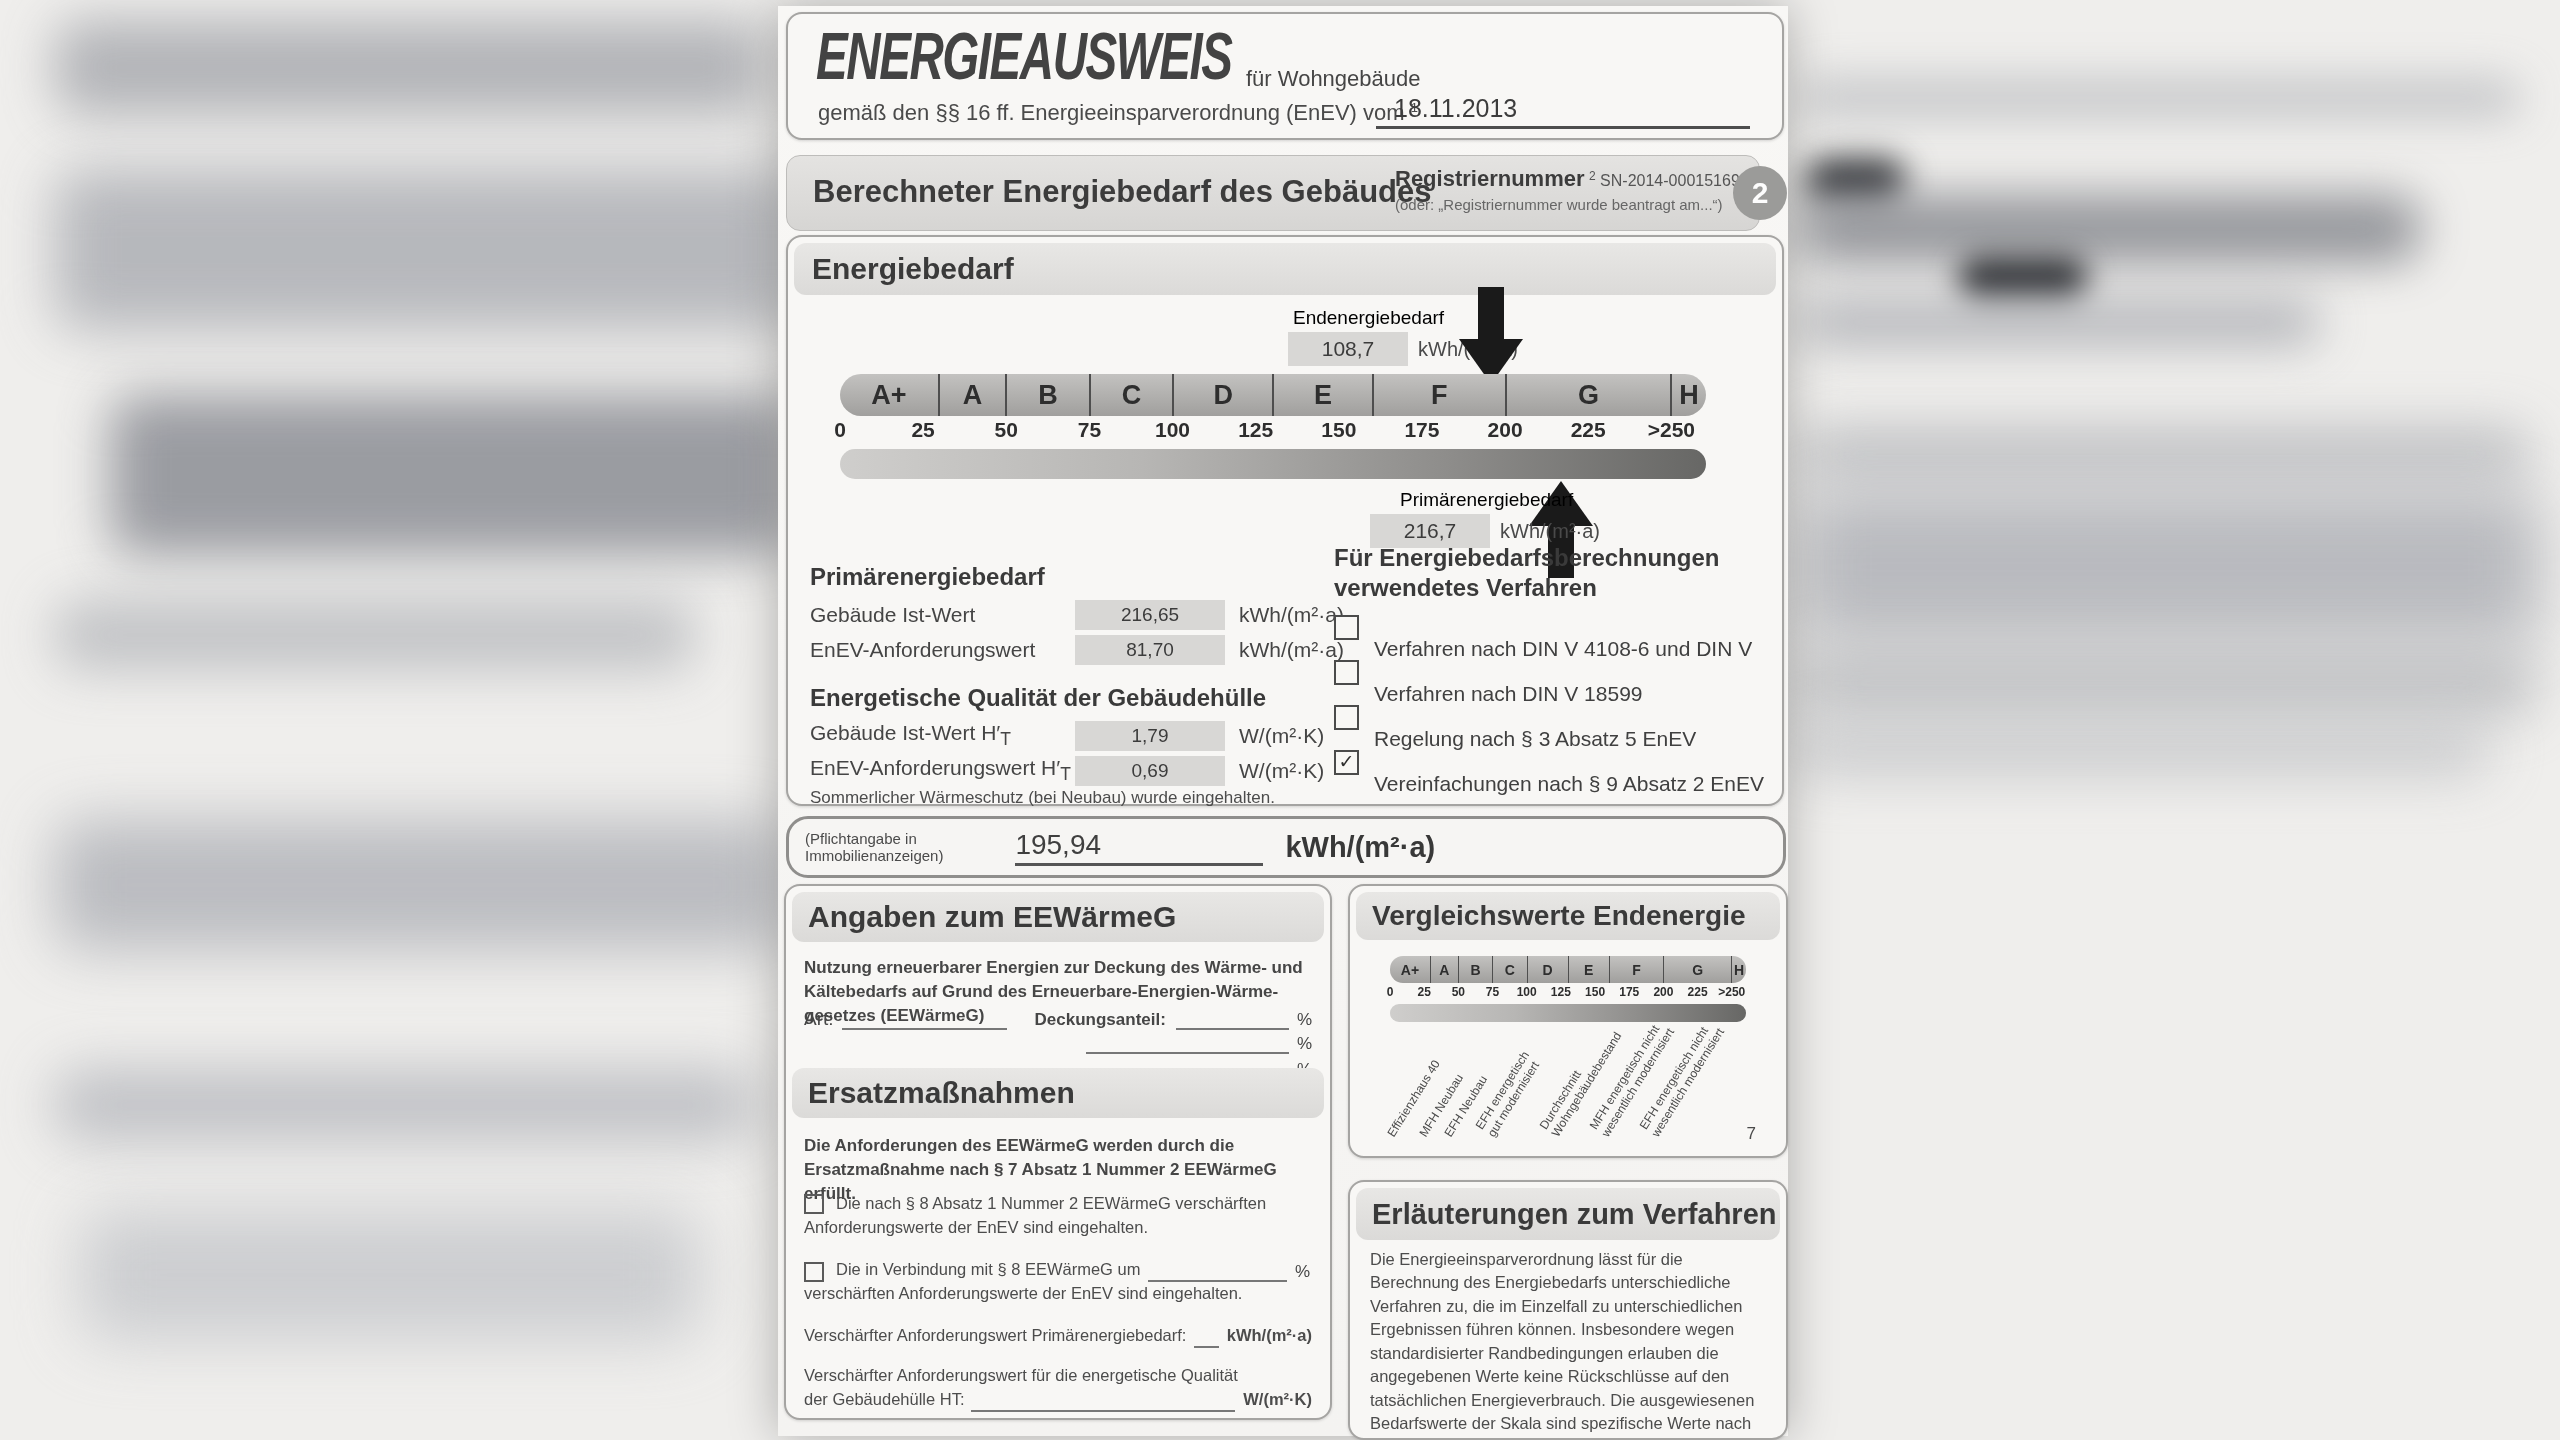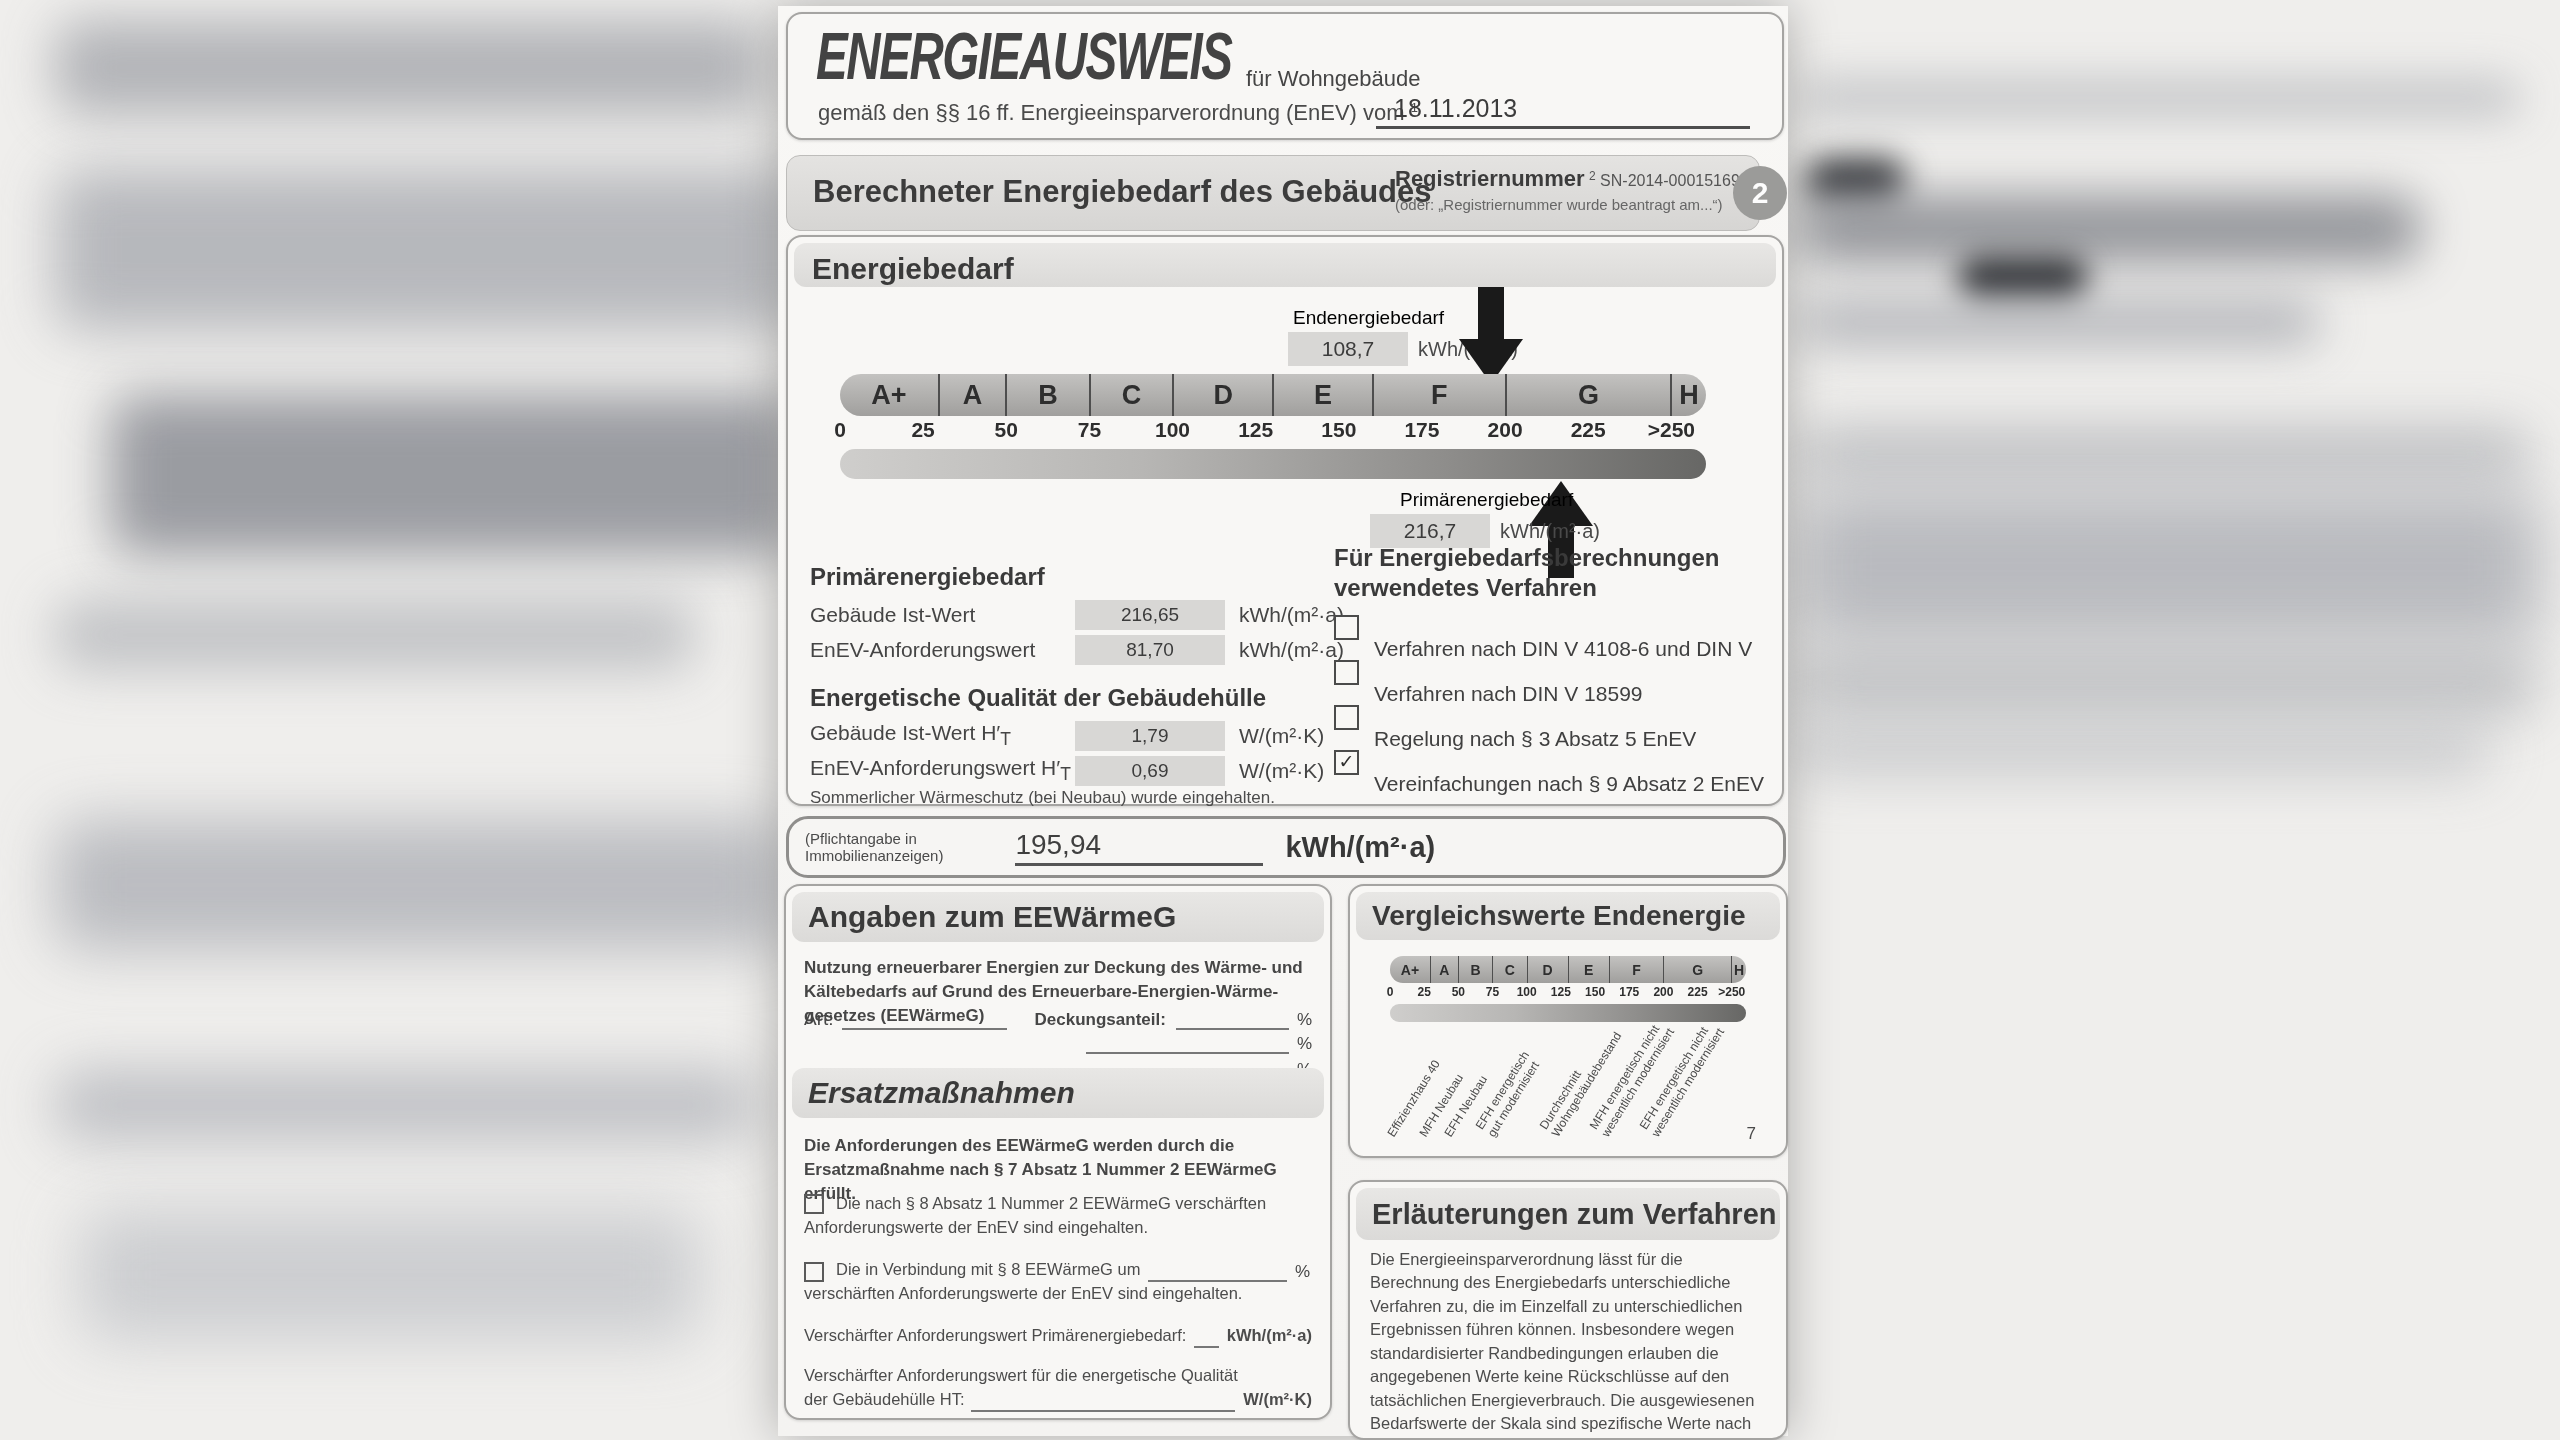"Energiebedarf" .ebox-bar { height: 44px -> 52px }
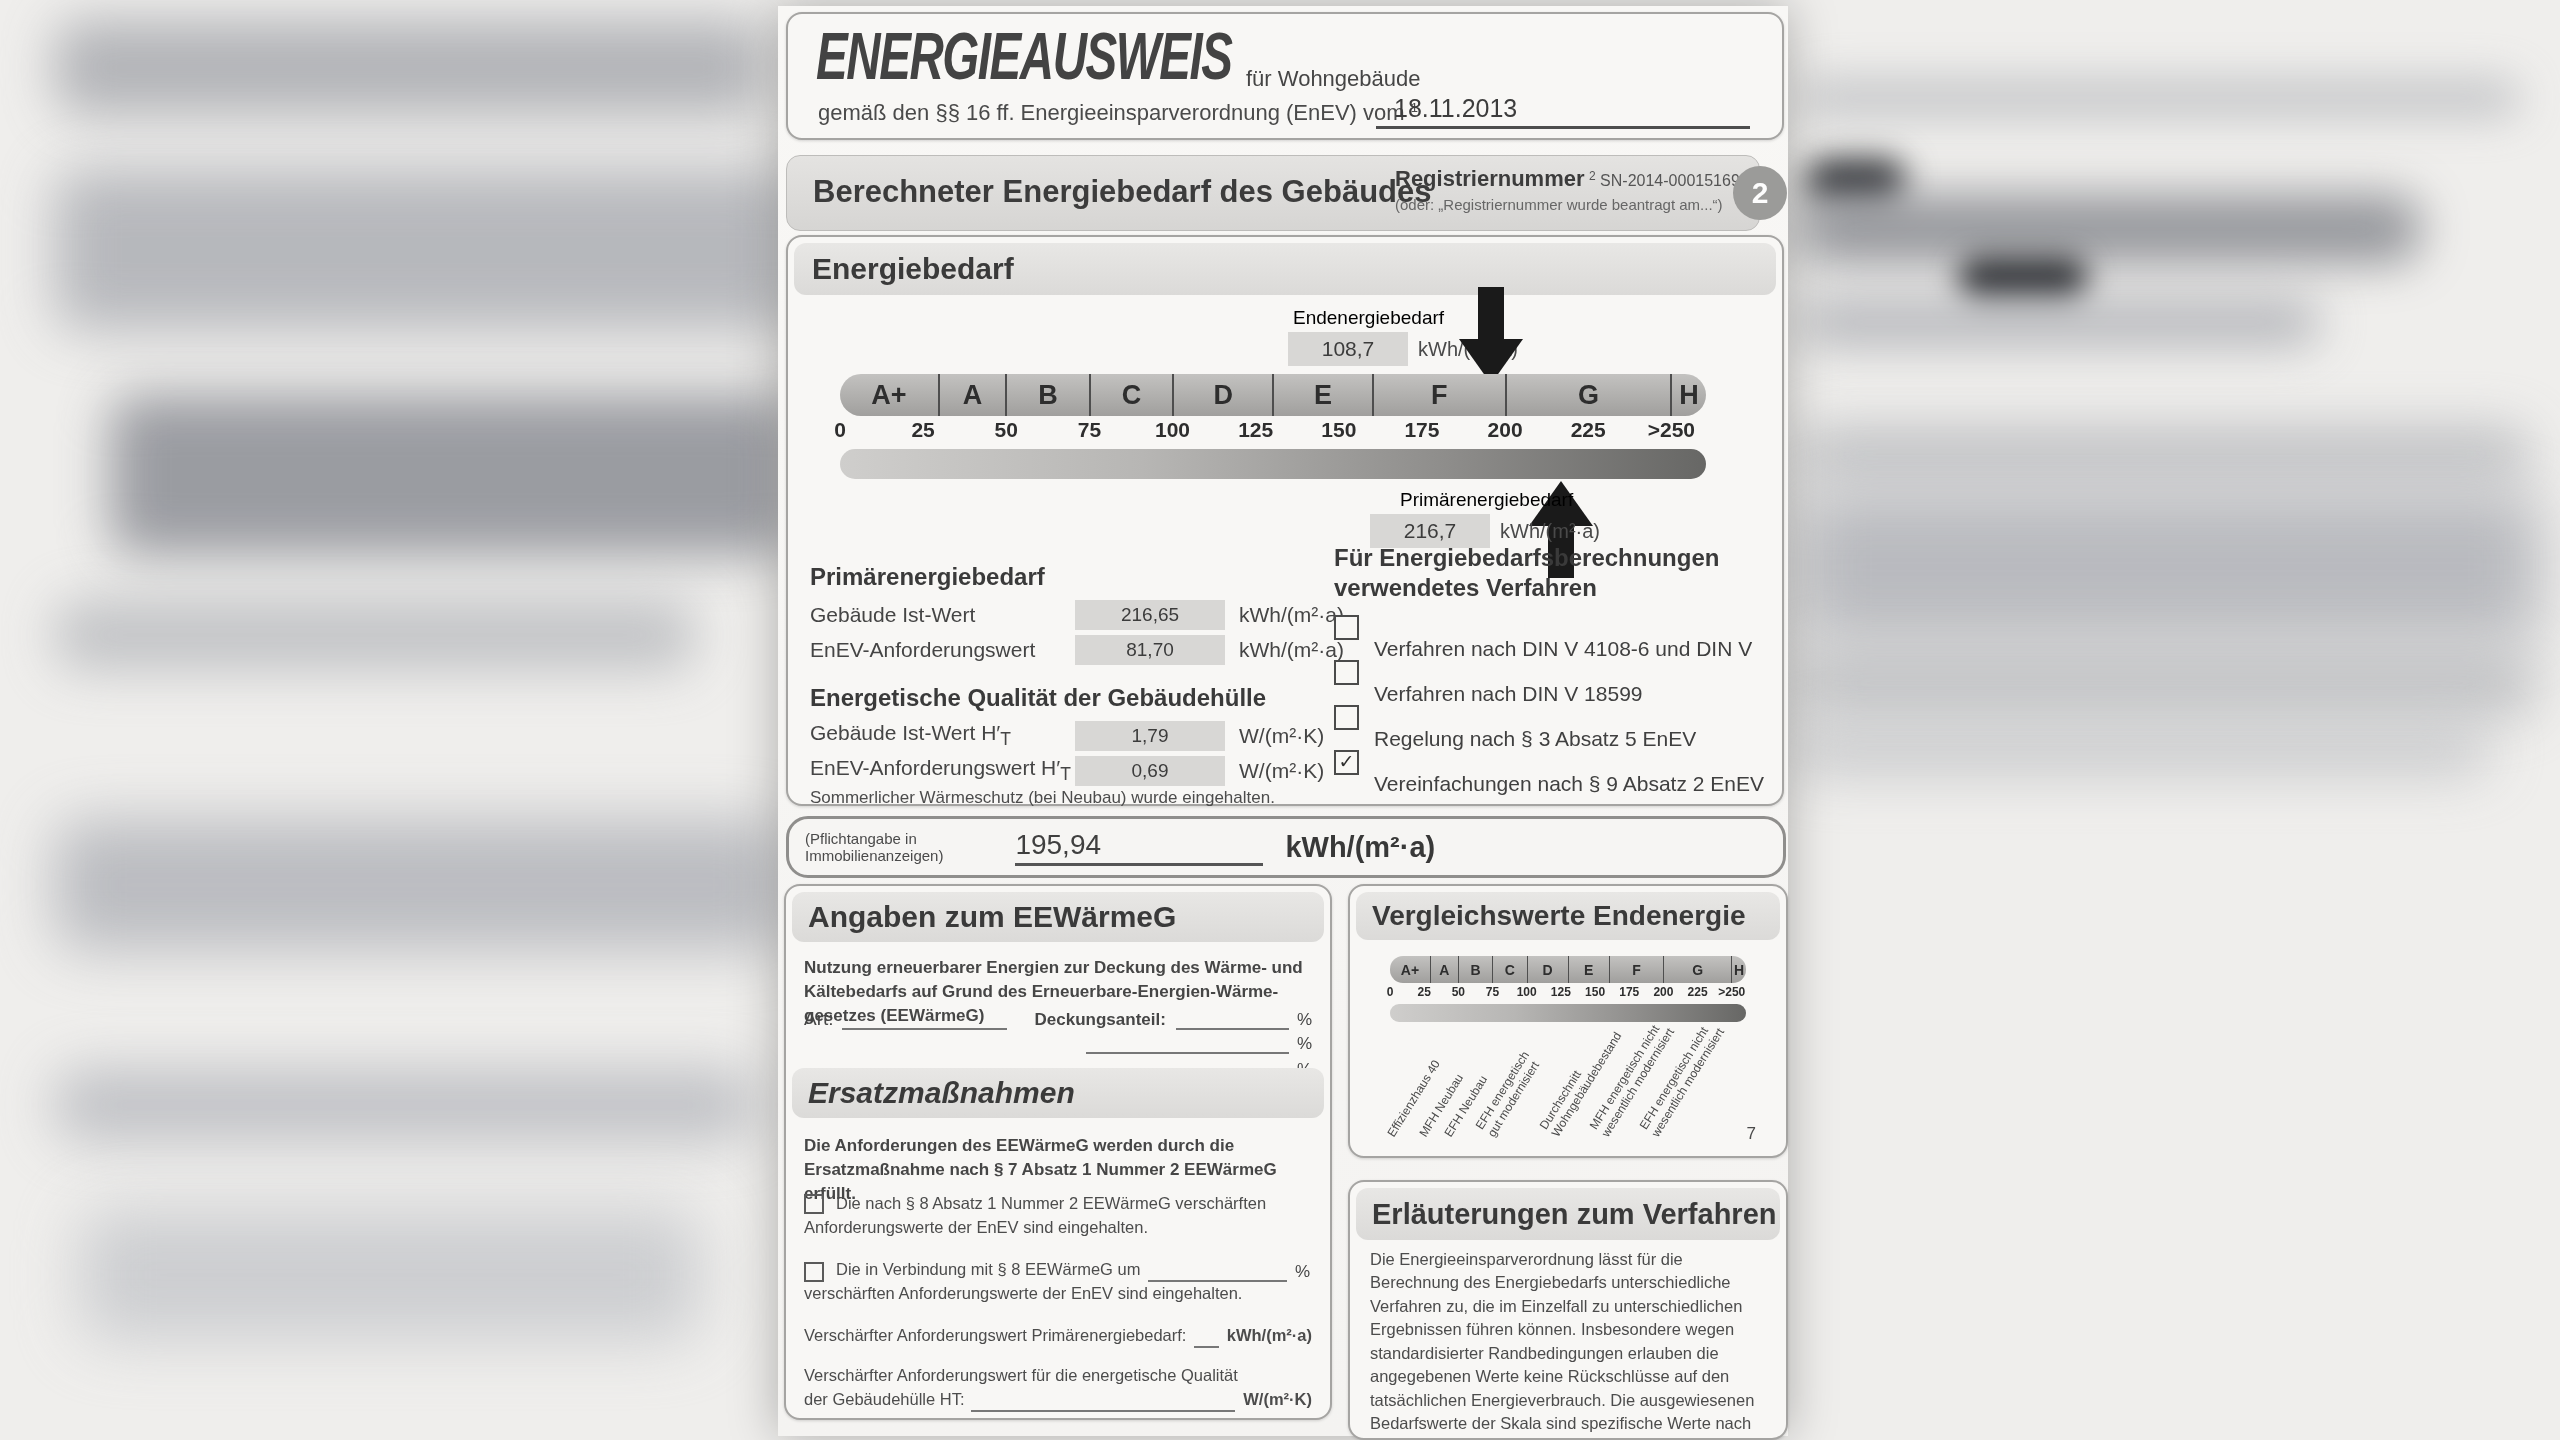"Ersatzmaßnahmen" div.sec-bar { font-style: italic -> none }
